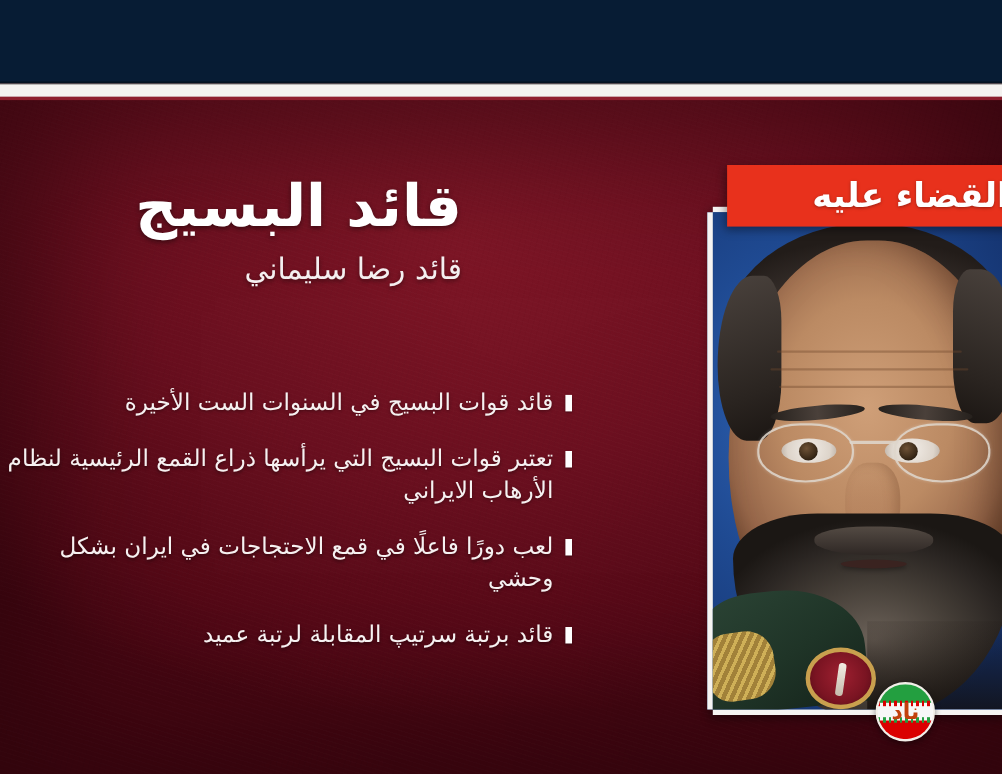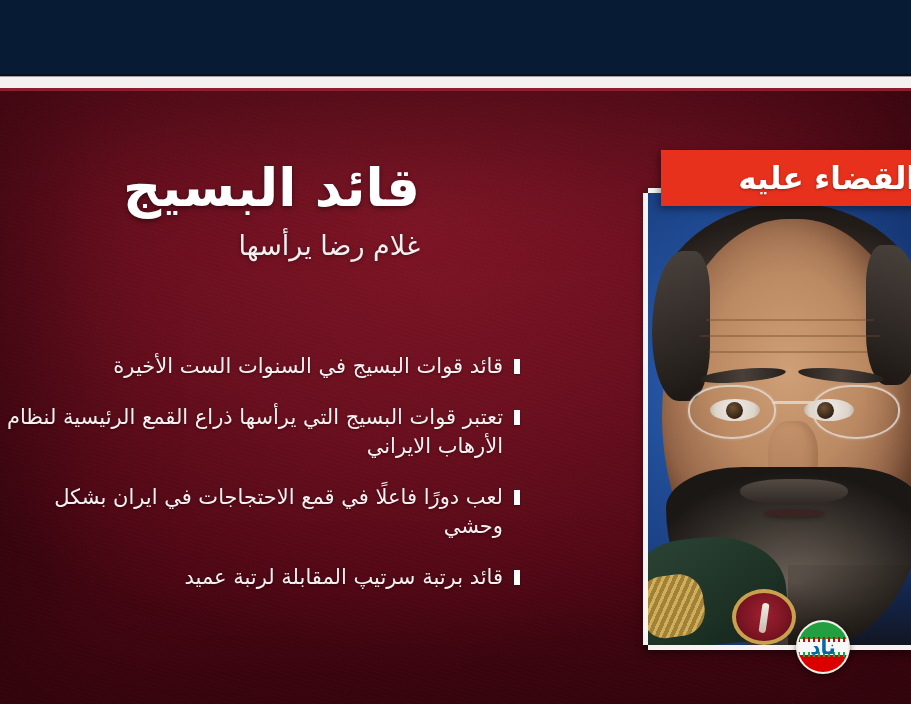"غلام رضا يرأسها" h2.subhead { text: غلام رضا يرأسها -> قائد رضا سليماني }
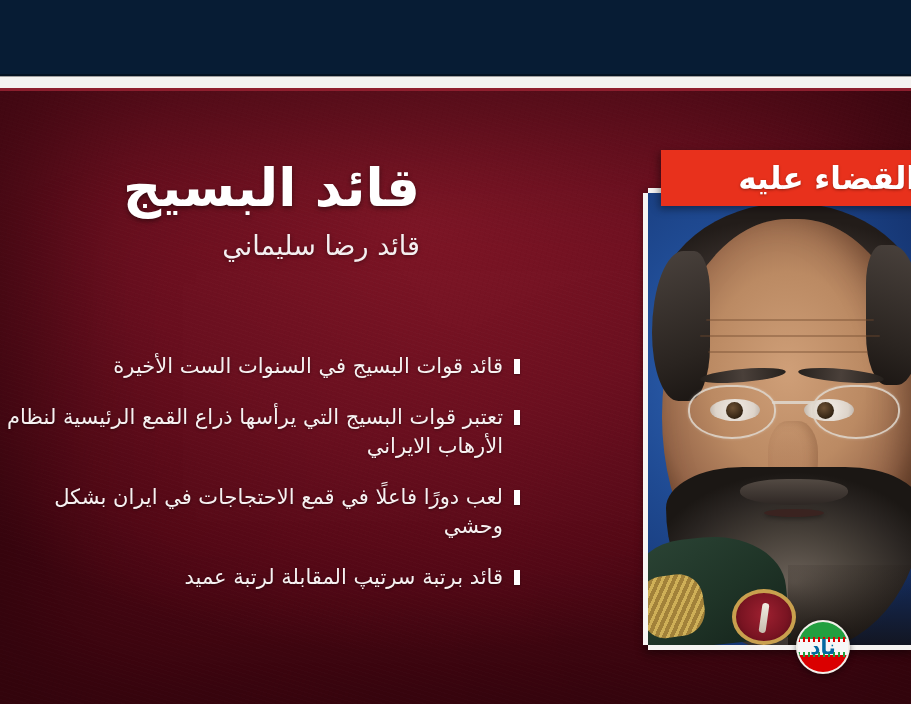"ناد" .flag-emblem { color: #0369a1 -> #c2410c }
